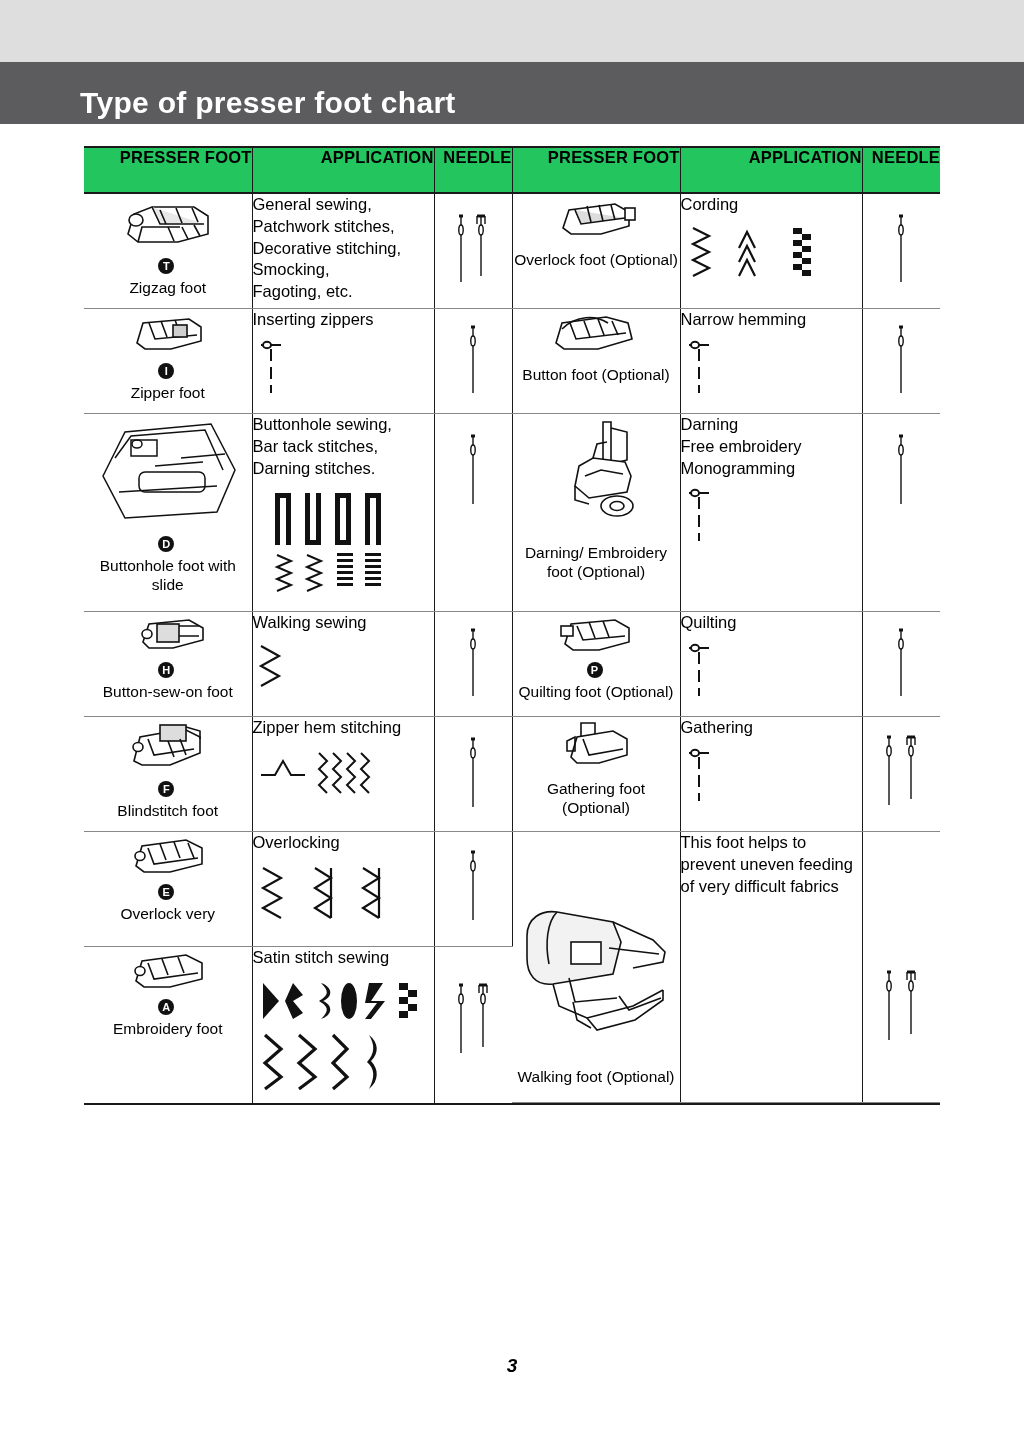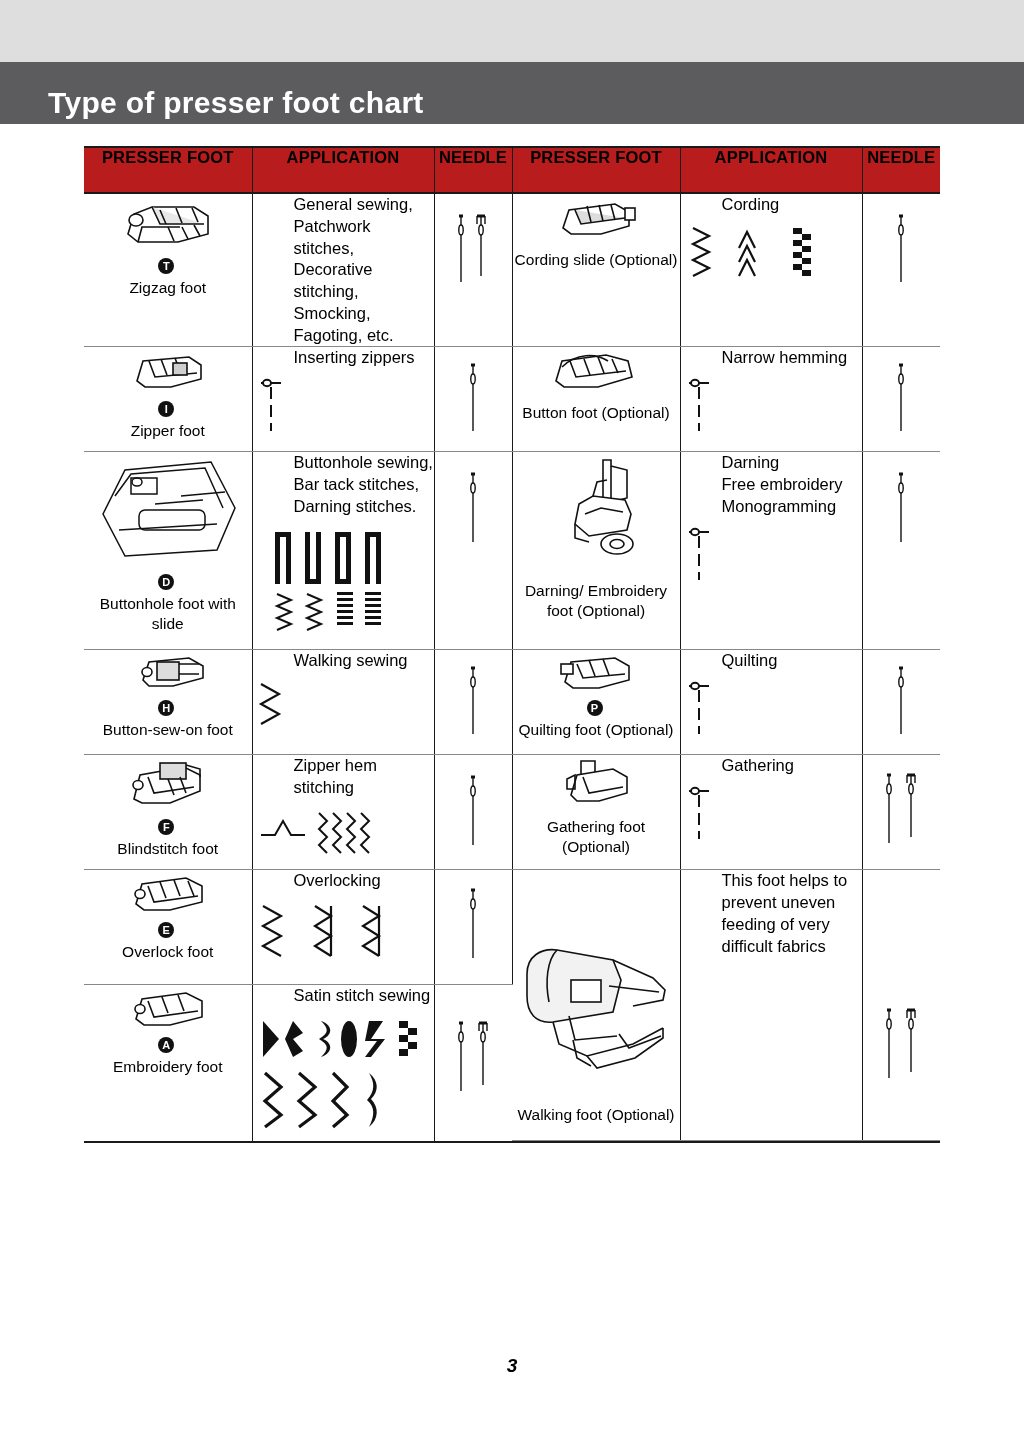"Type of presser foot chart" .title-bar .title { padding-left: 48px -> 80px }
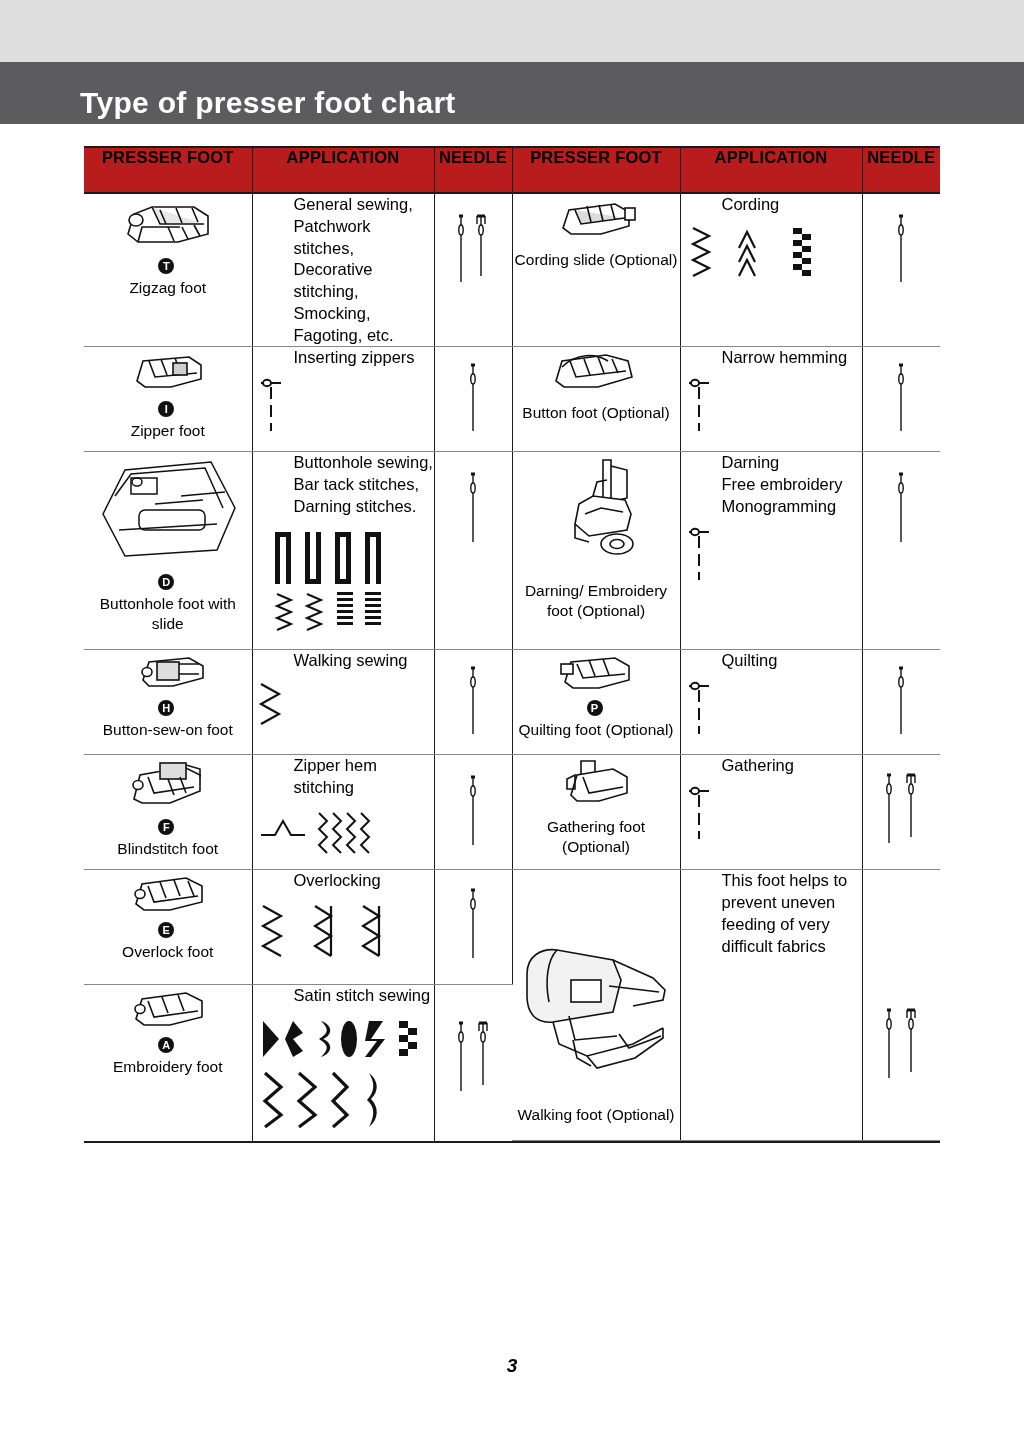"PRESSER FOOT" thead th { background: #b91c1c -> #22c55e; text-align: center -> right }
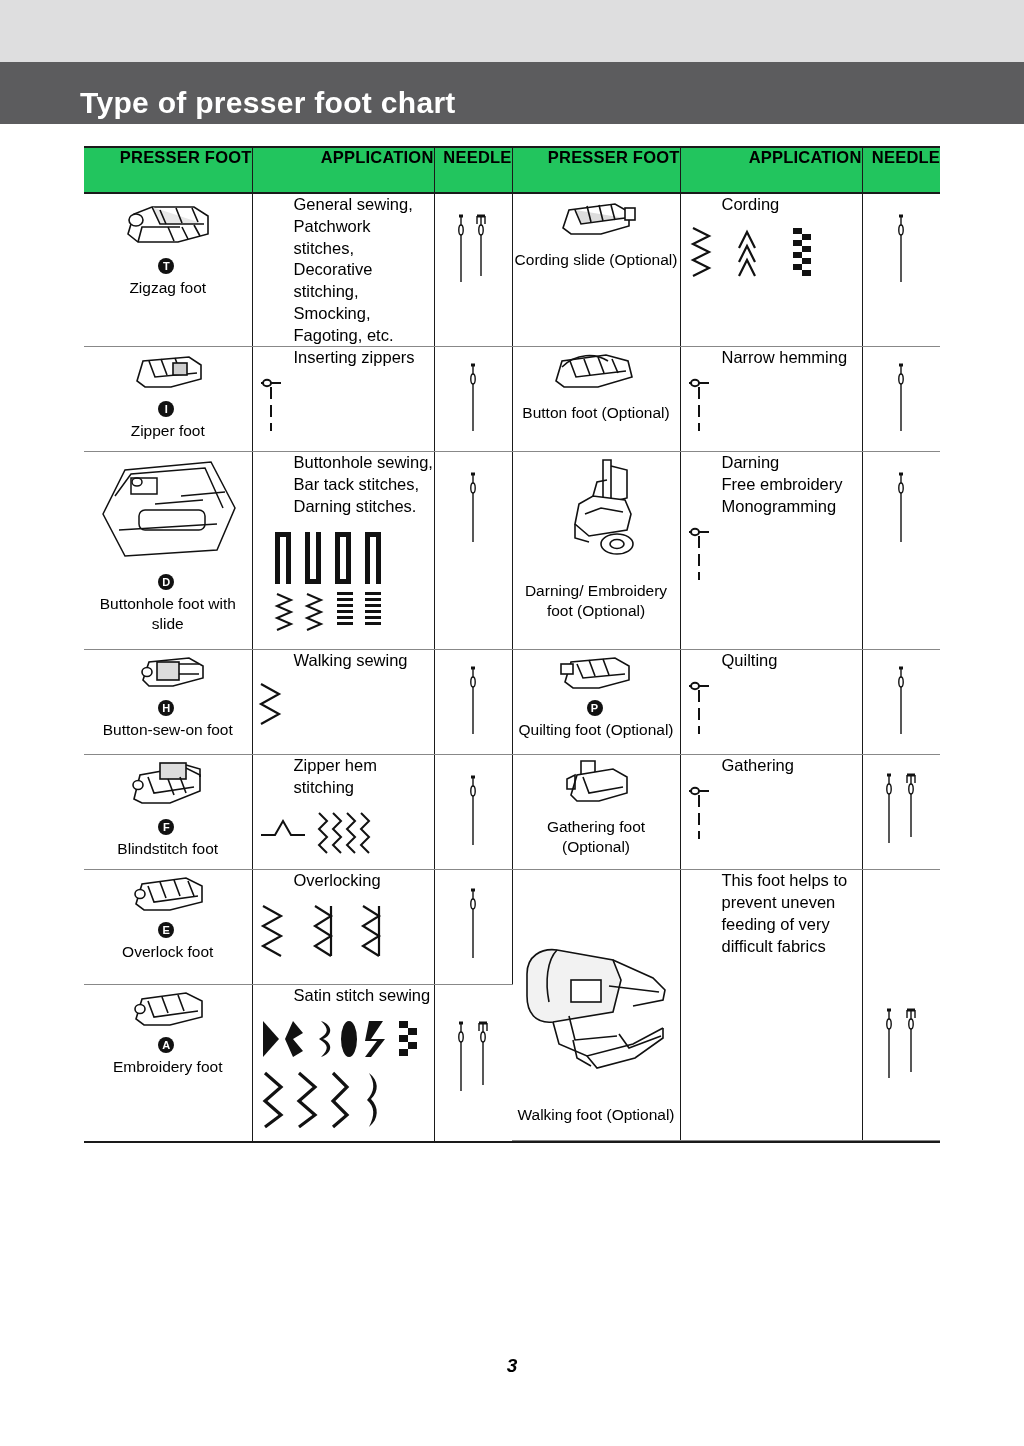"General sewing," .app-text { padding-left: 41px -> none }
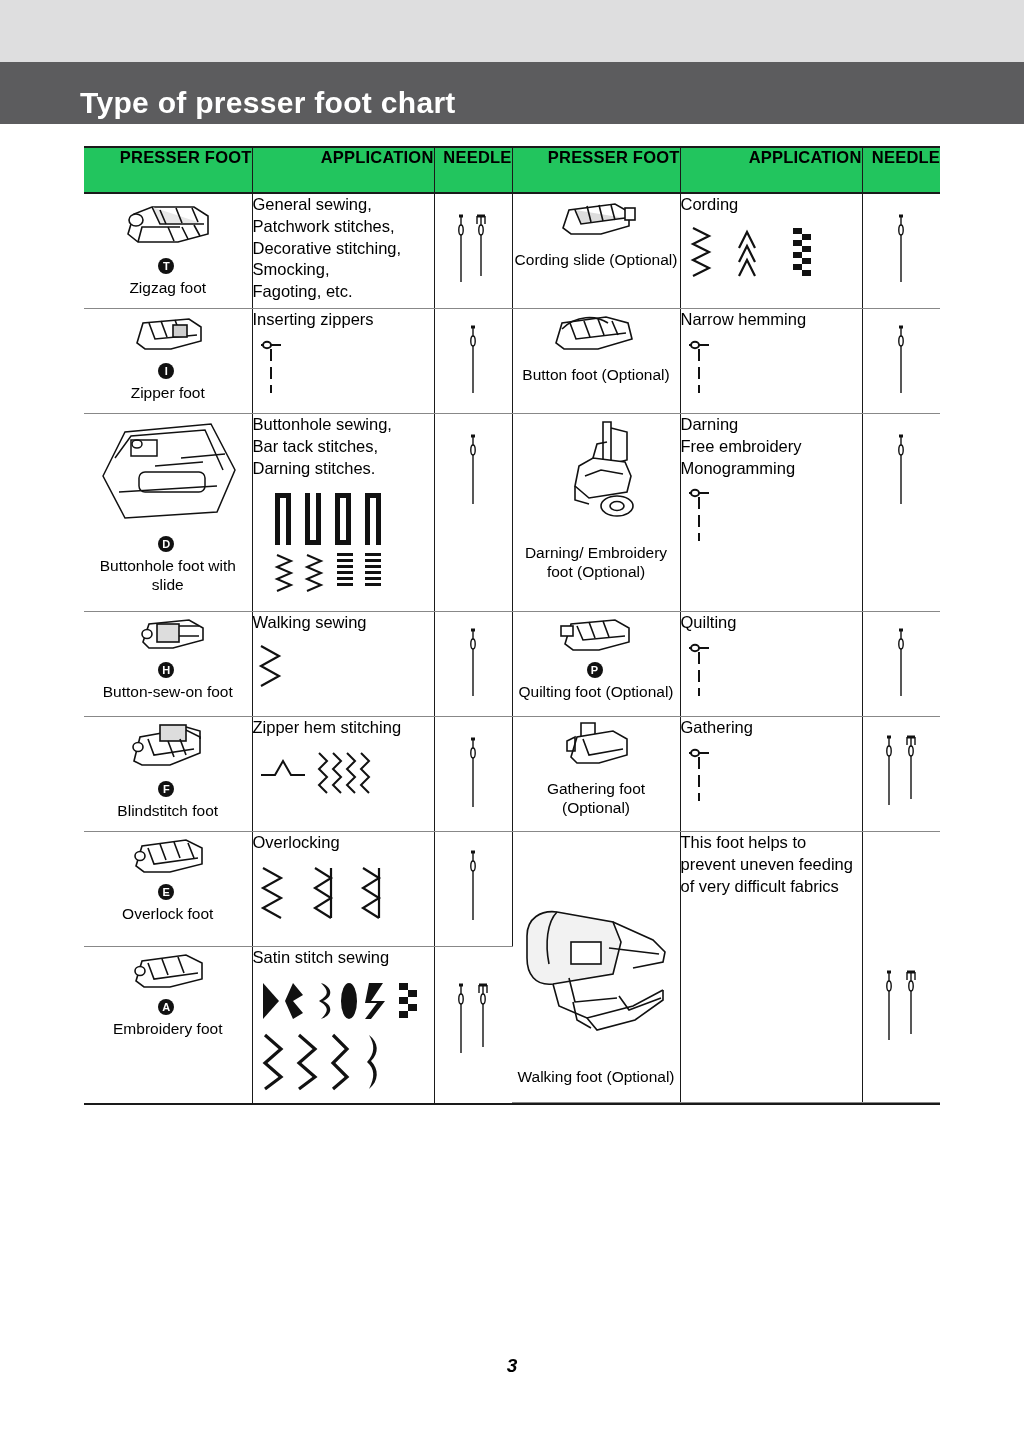"Cording slide (Optional)" div.foot-label { text: Cording slide -> Overlock foot }
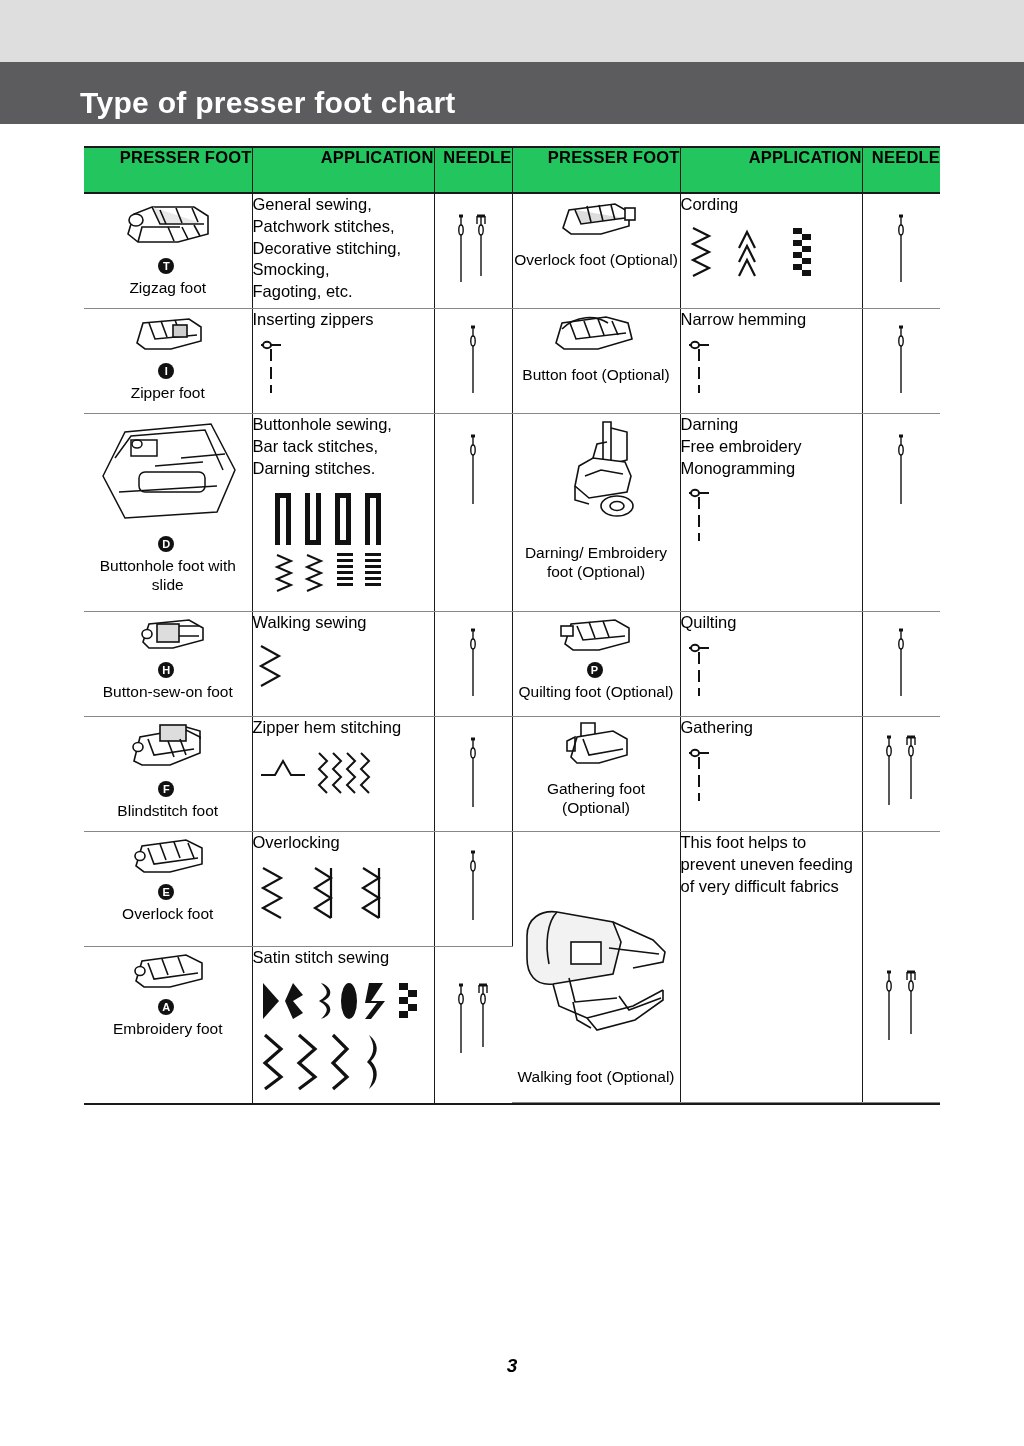"Overlock foot" div.foot-label { text: foot -> very }
